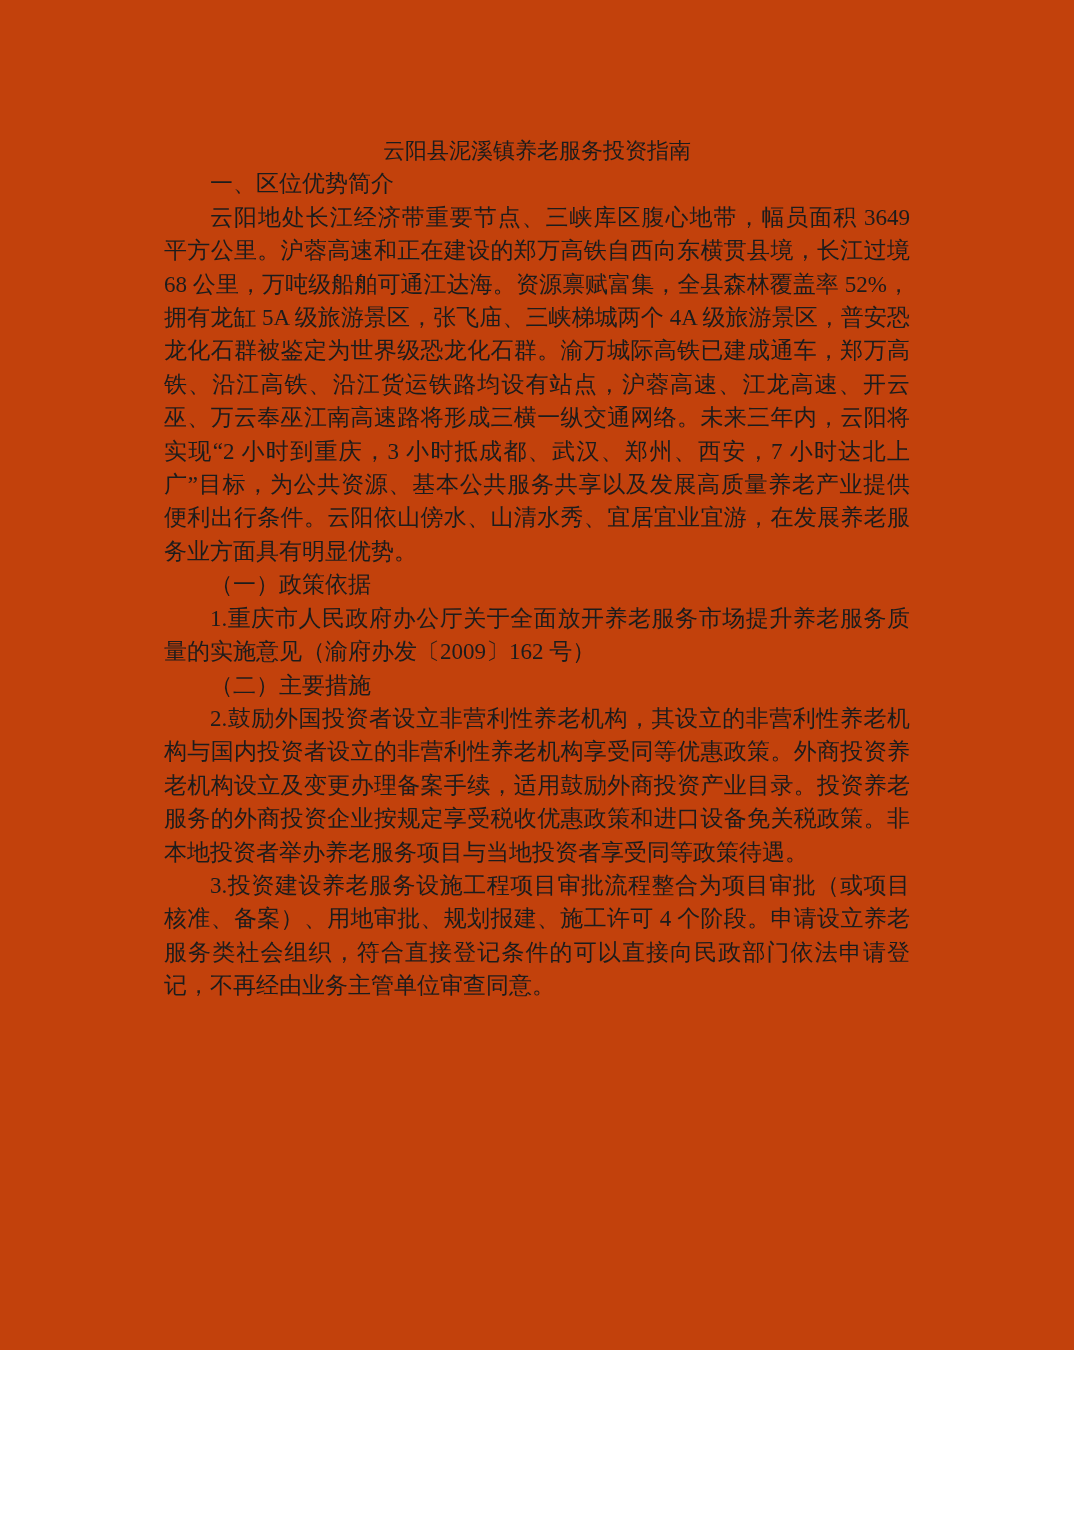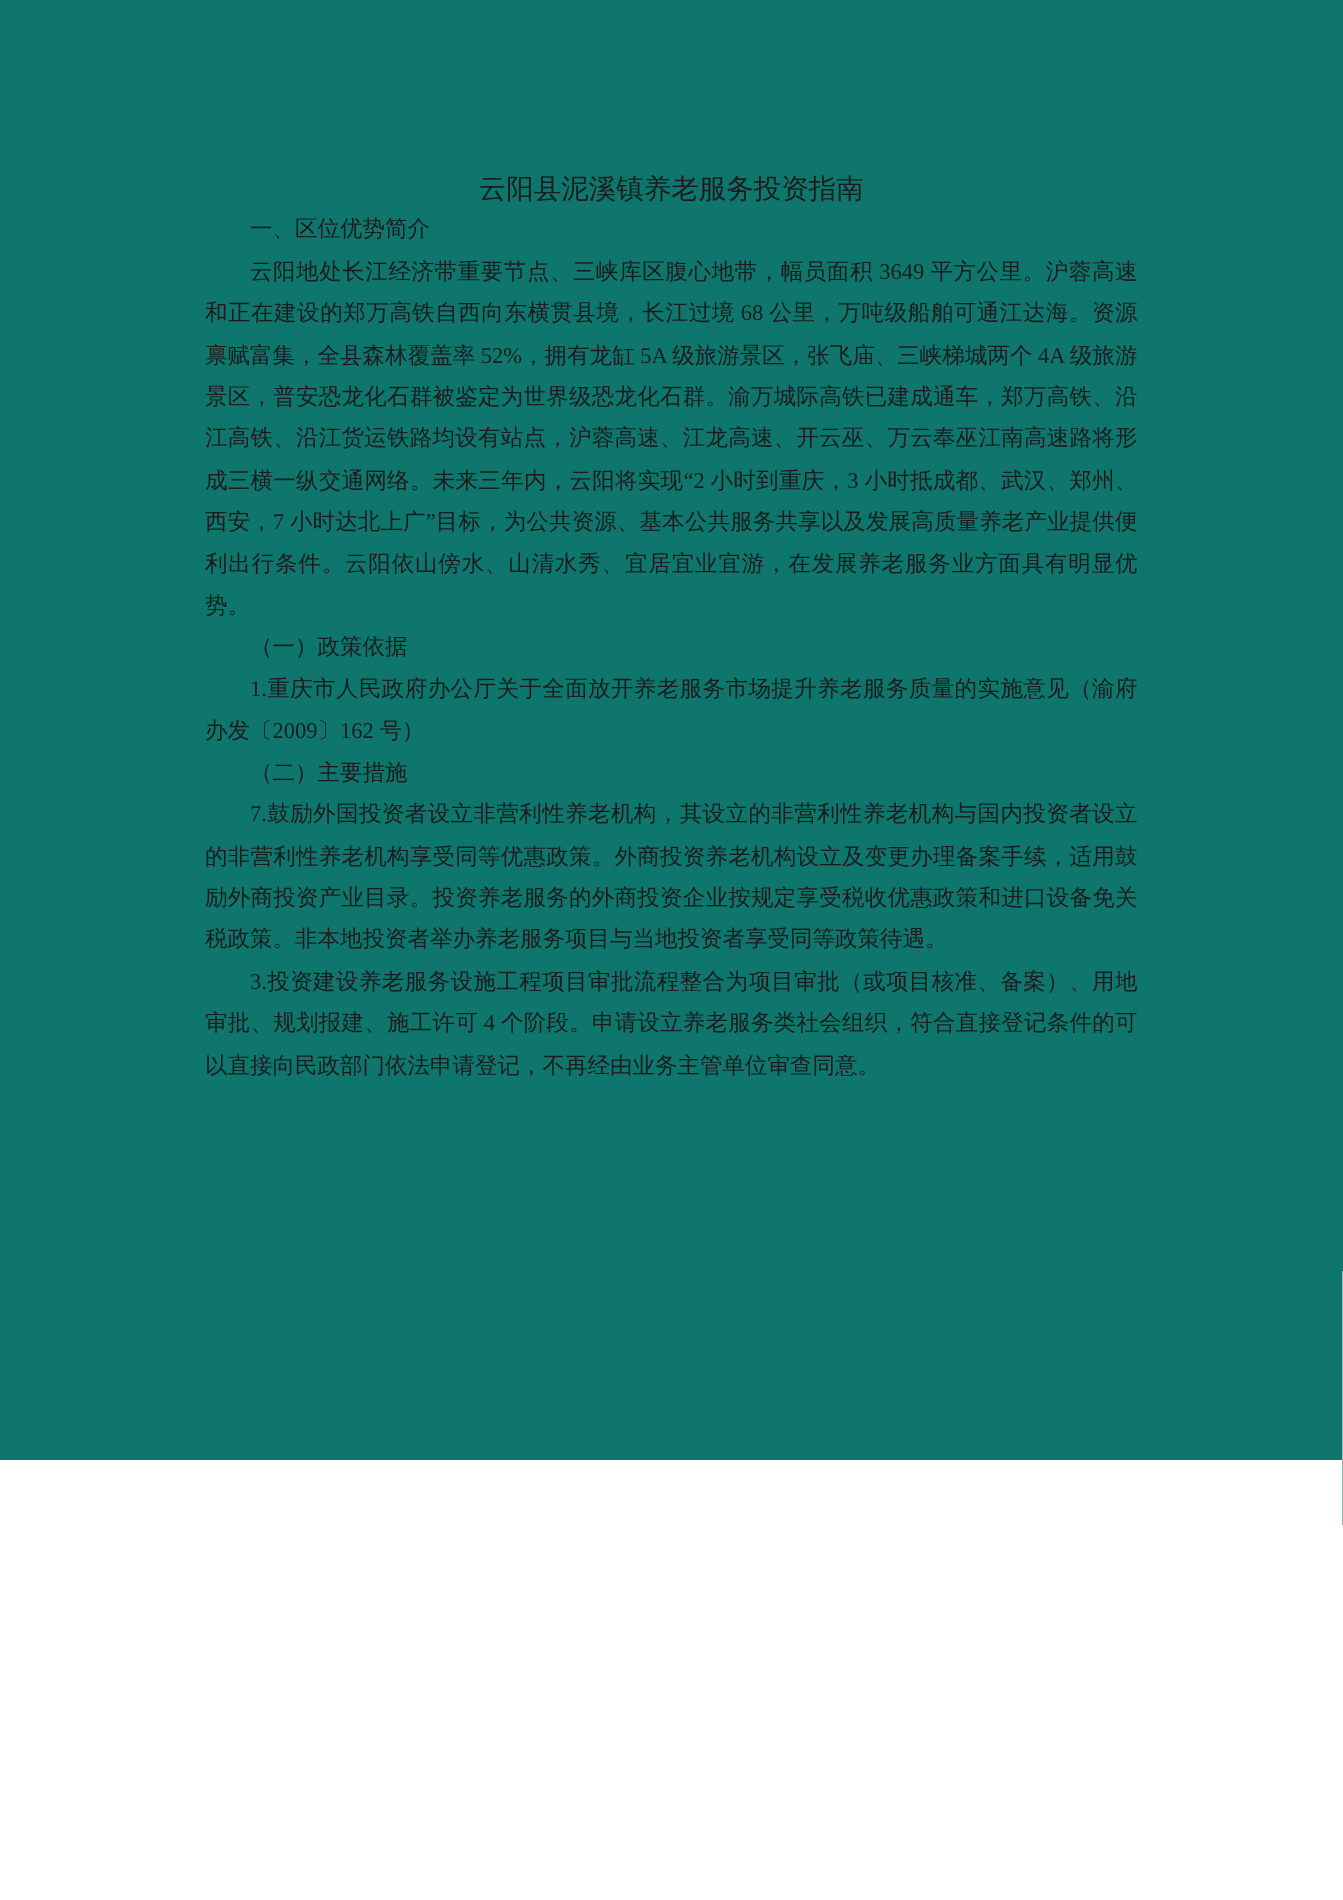"云阳县泥溪镇养老服务投资指南" .page { background: #0f766e -> #c2410c; height: 1168px -> 1350px }
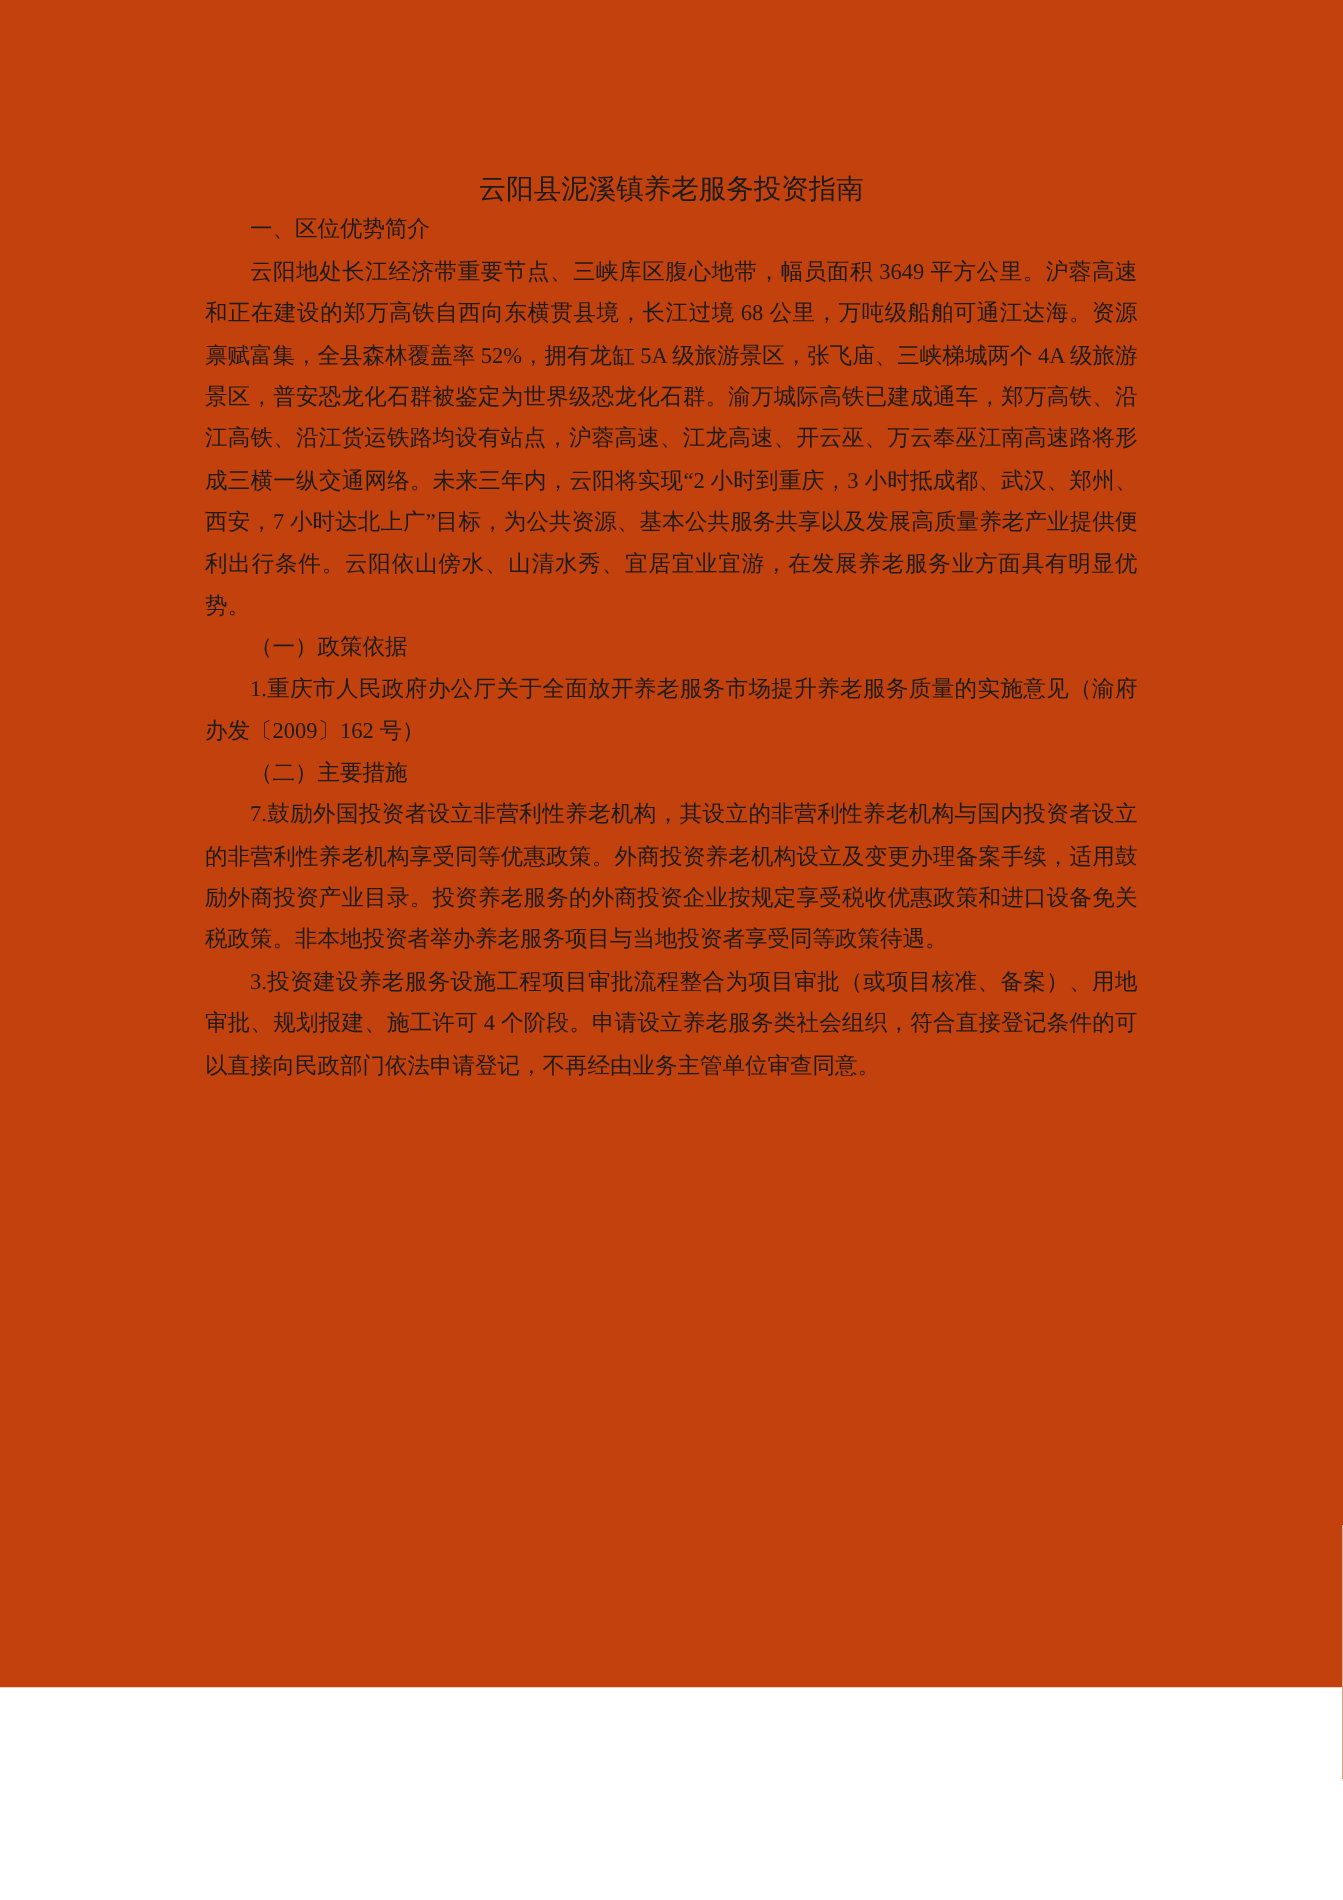"一、区位优势简介" .para { font-size: 18px -> 23px }
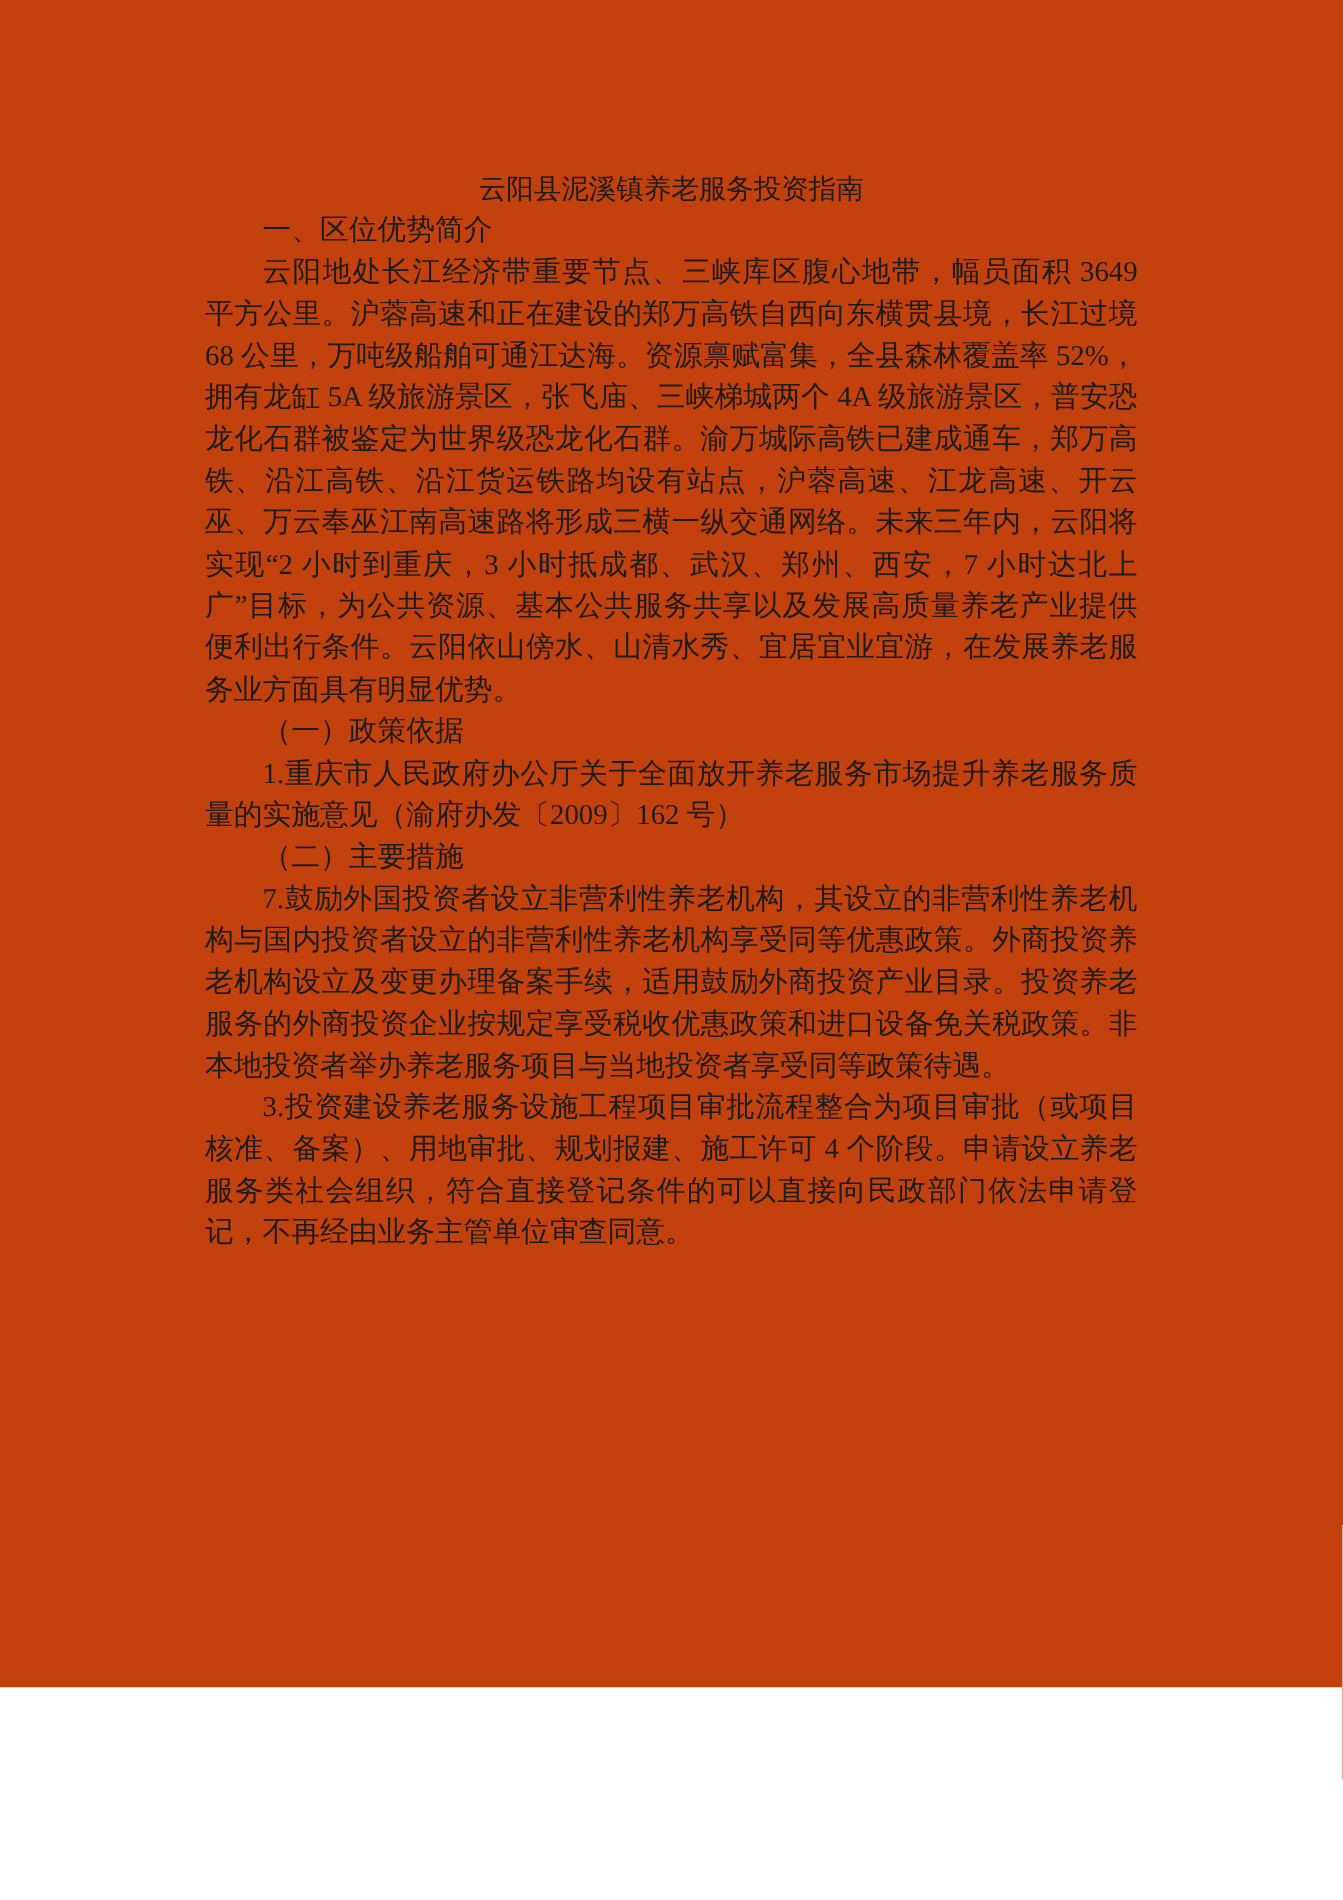"7.鼓励外国投资者设立非营利性养老机构，其设立的非营利性养老机构与国内投资者设立" p.para { text: 7 -> 2 }
